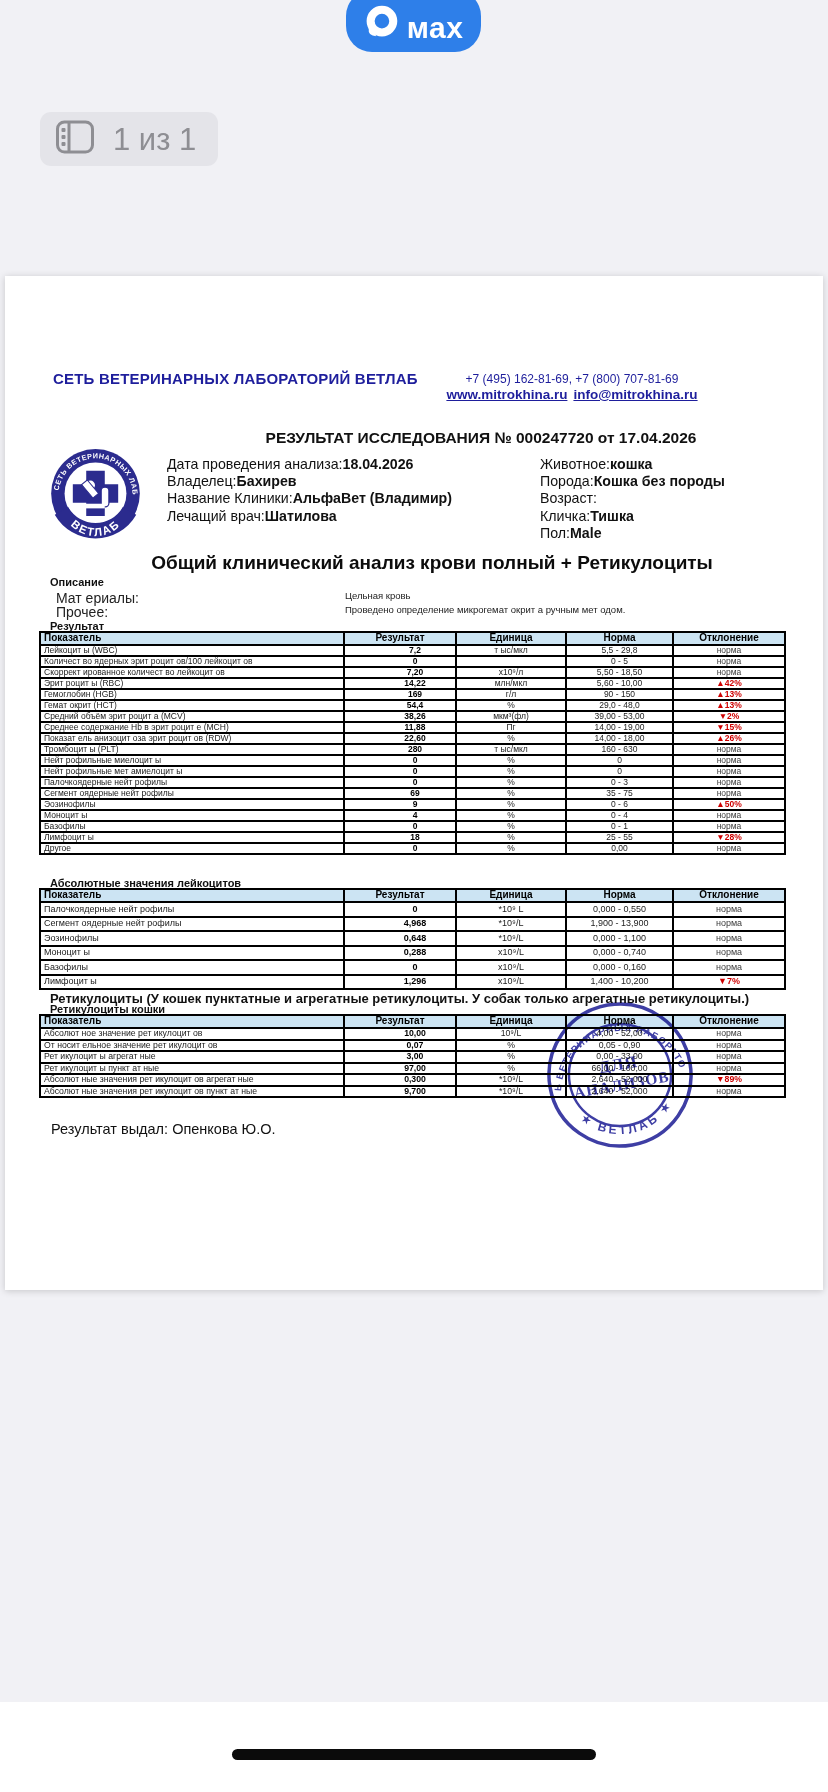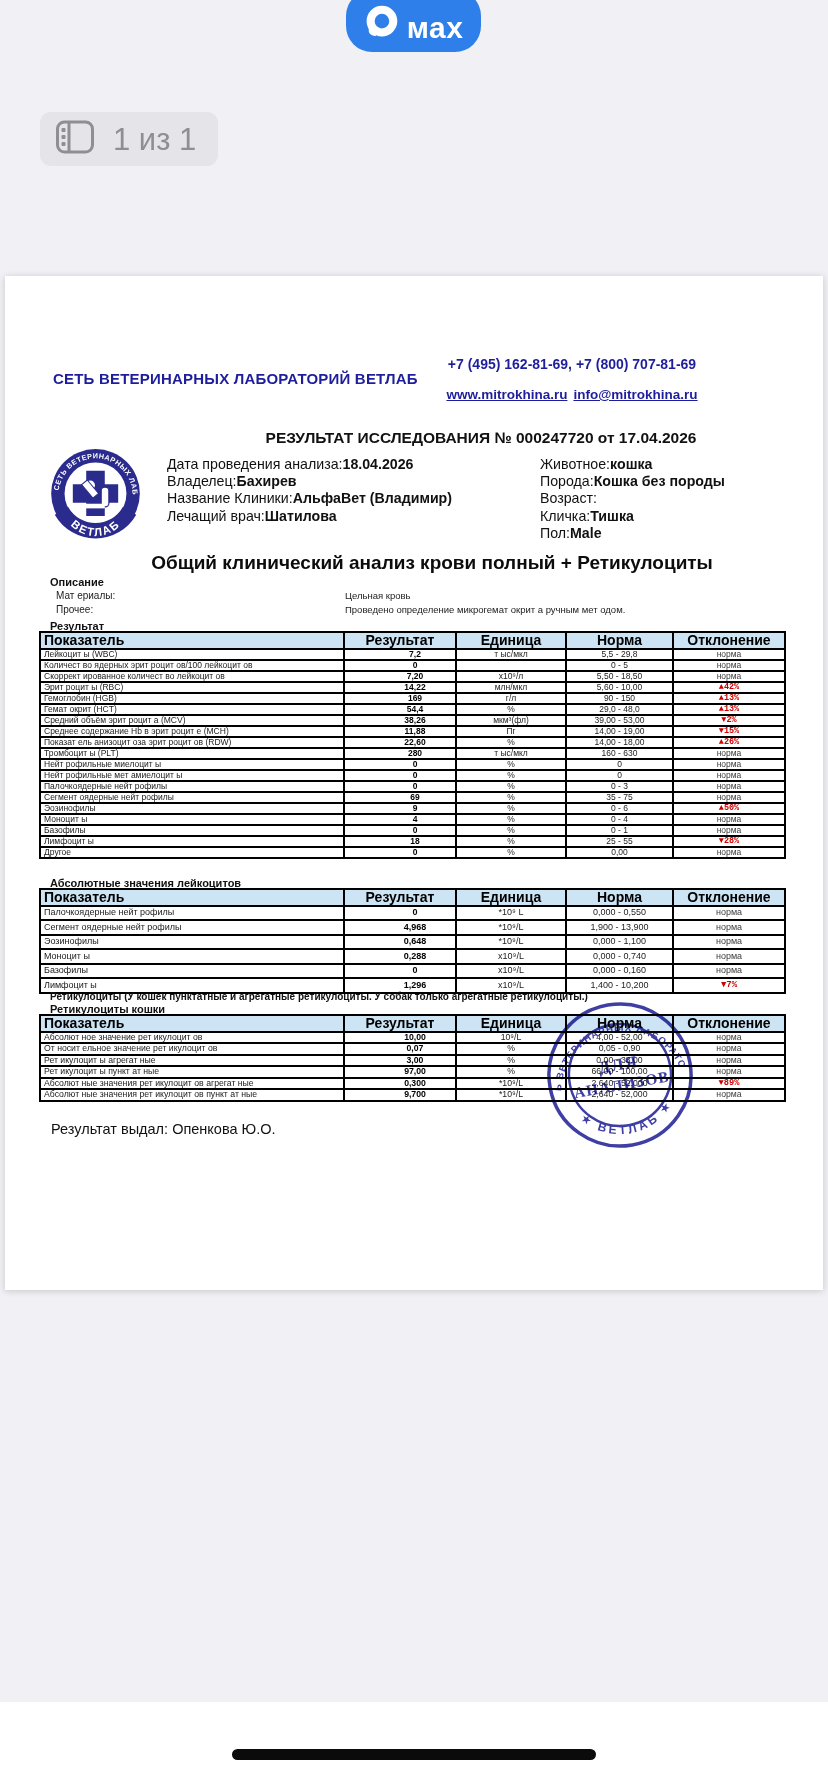"+7 (495) 162-81-69, +7 (800)" .phones { font-size: 14px -> 12px; font-weight: bold -> normal; top: 80px -> 96px }
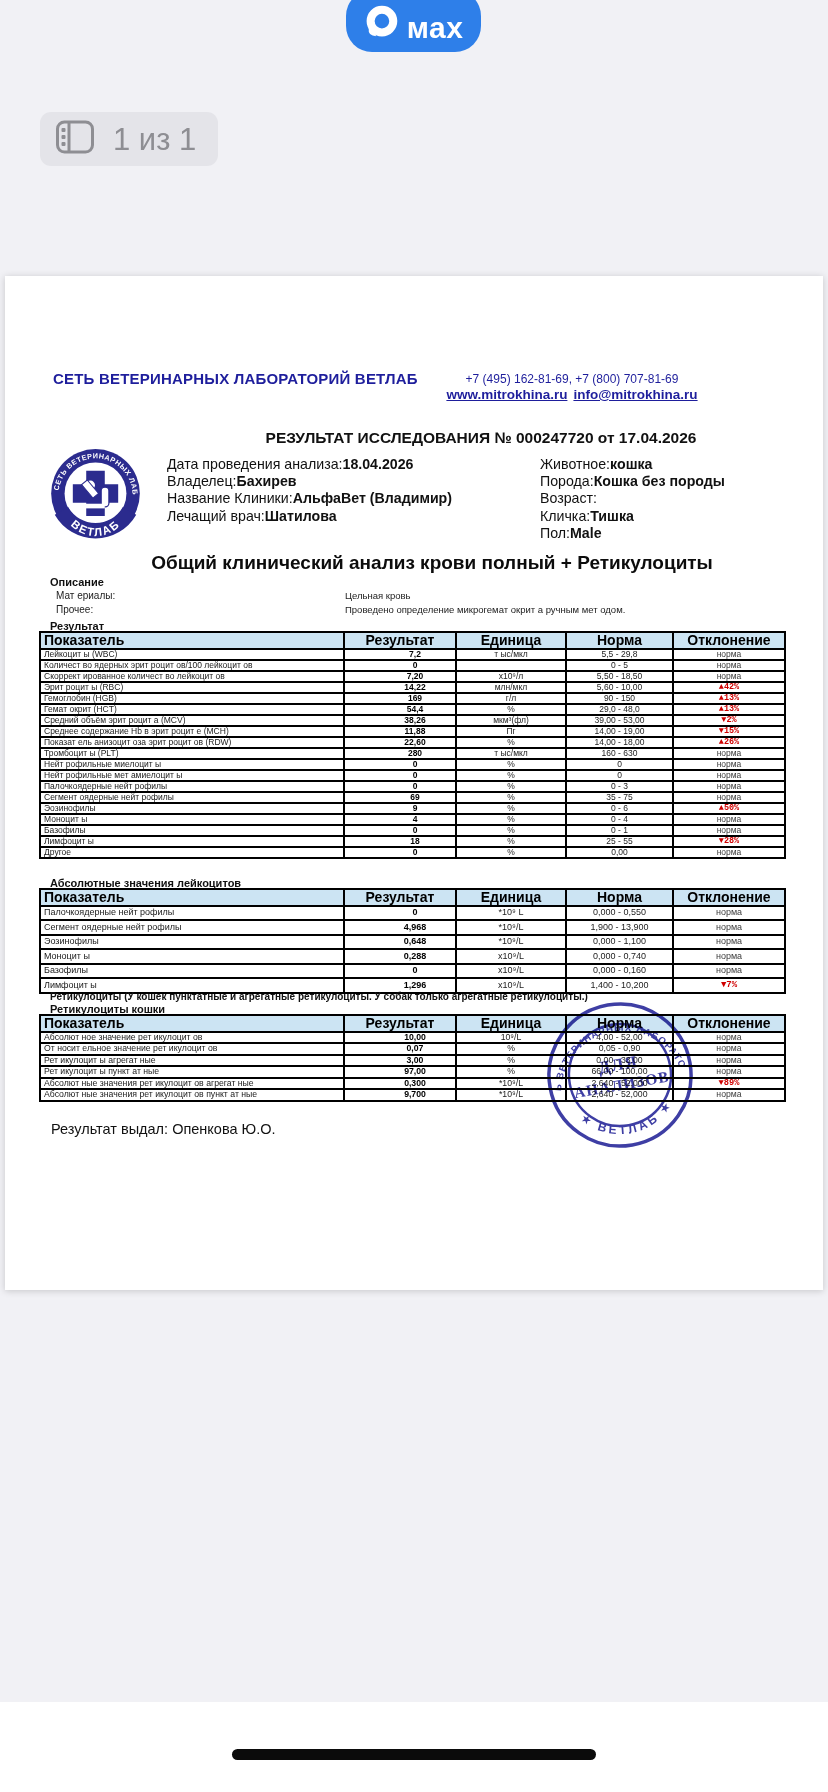"Мат ериалы:" .desc-label { font-size: 10px -> 14px }
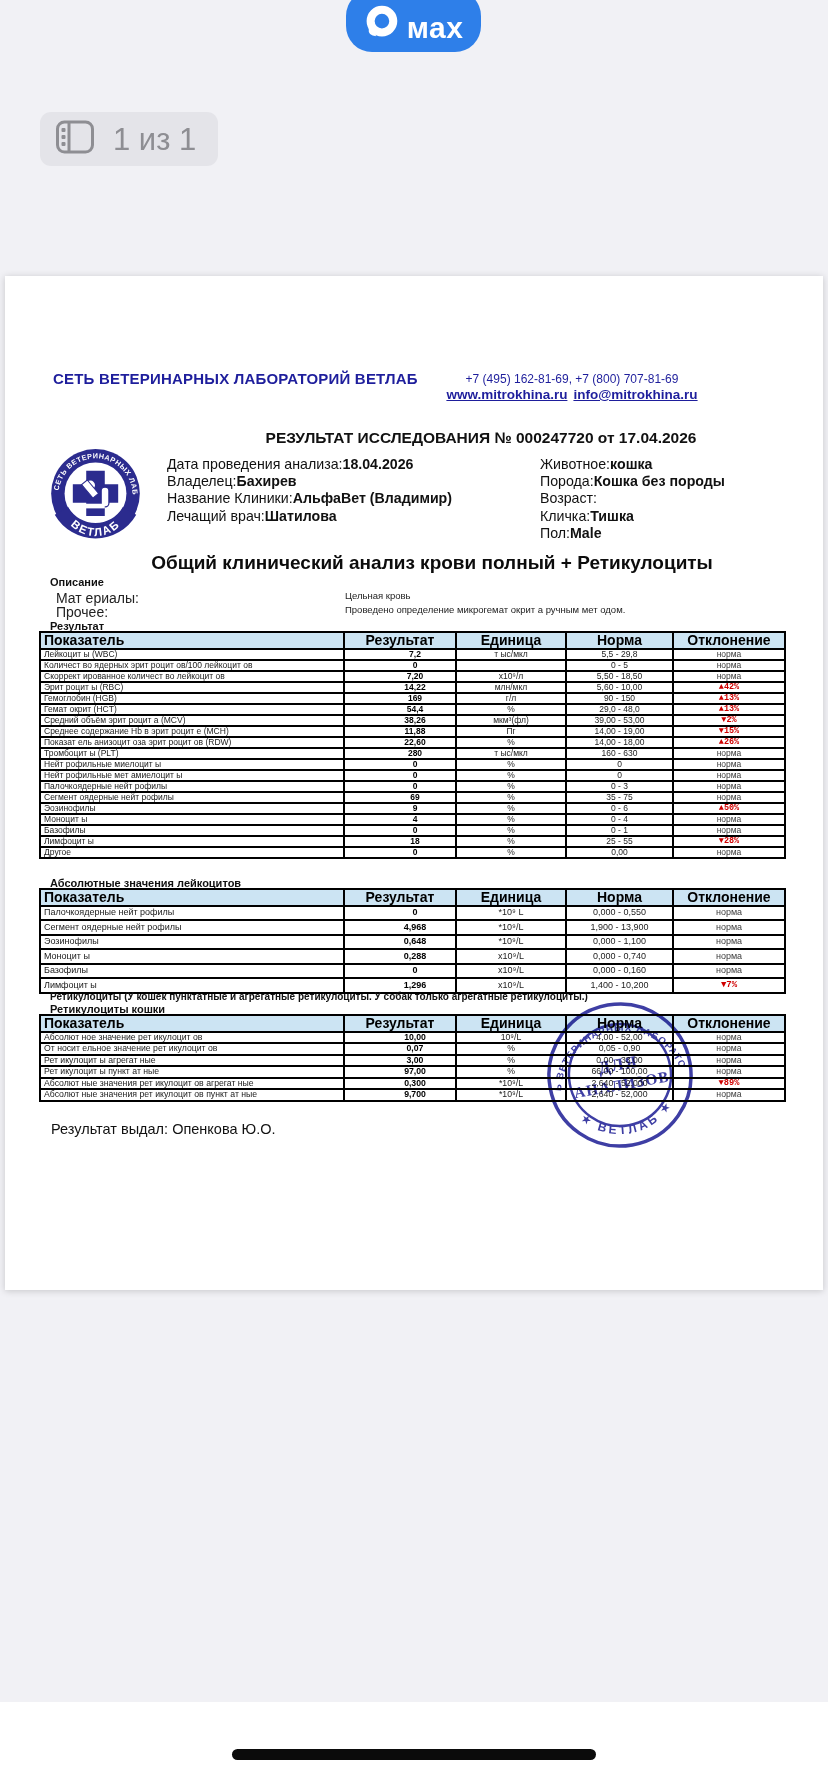"Показатель" .lab-table th { font-size: 14px -> 10px }
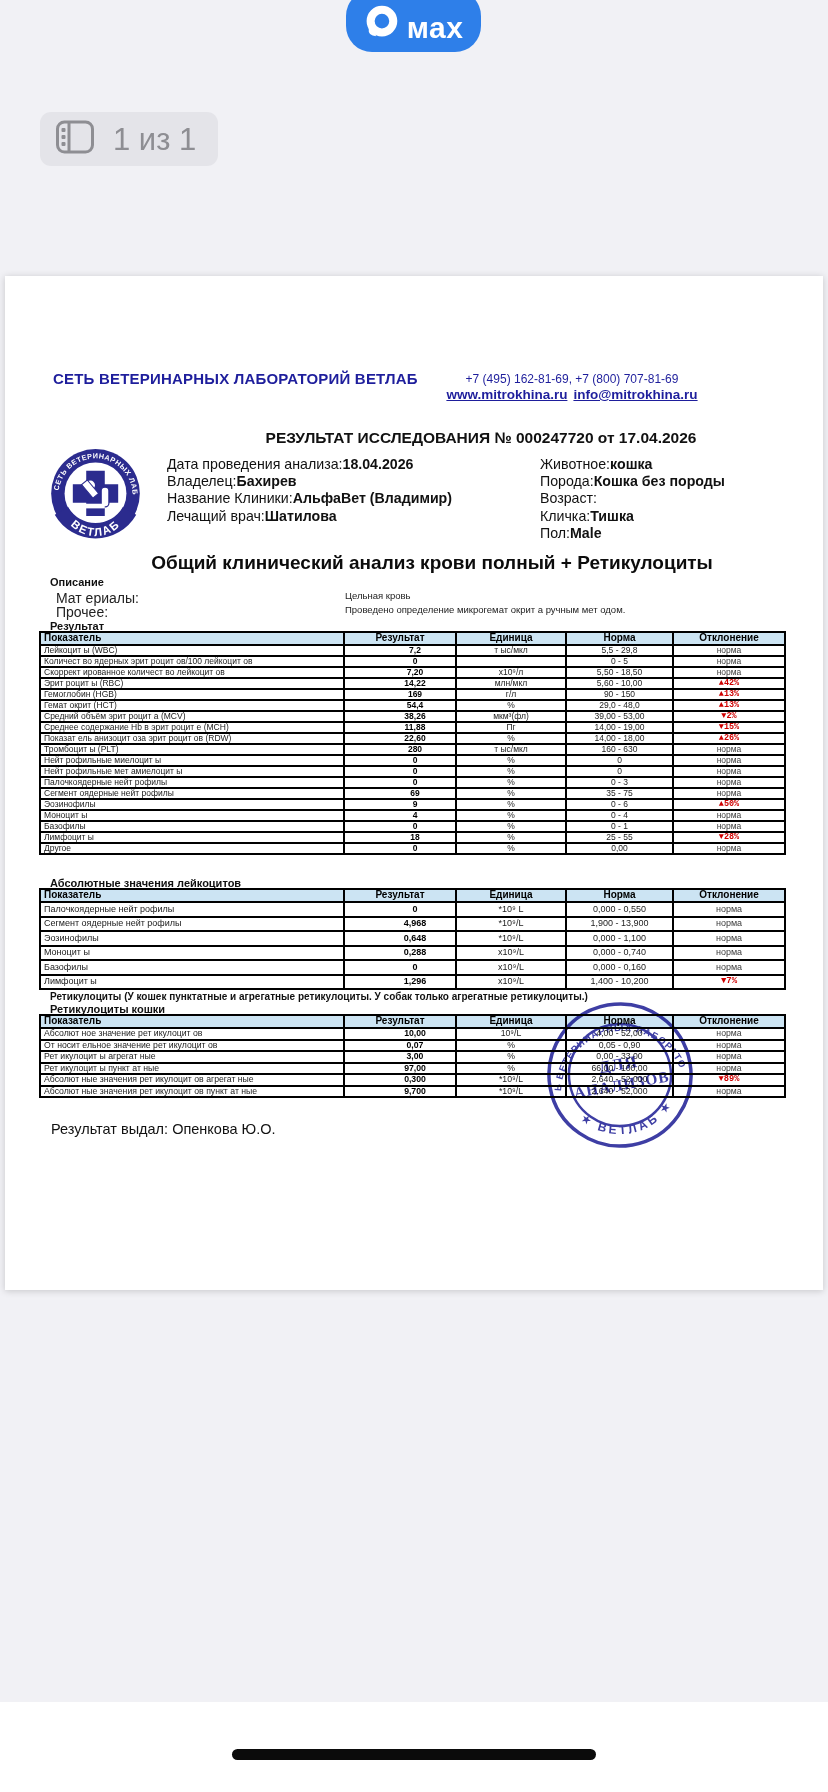"▲42%" td.c-dev.alert { font-family: Liberation Mono, monospace -> none }
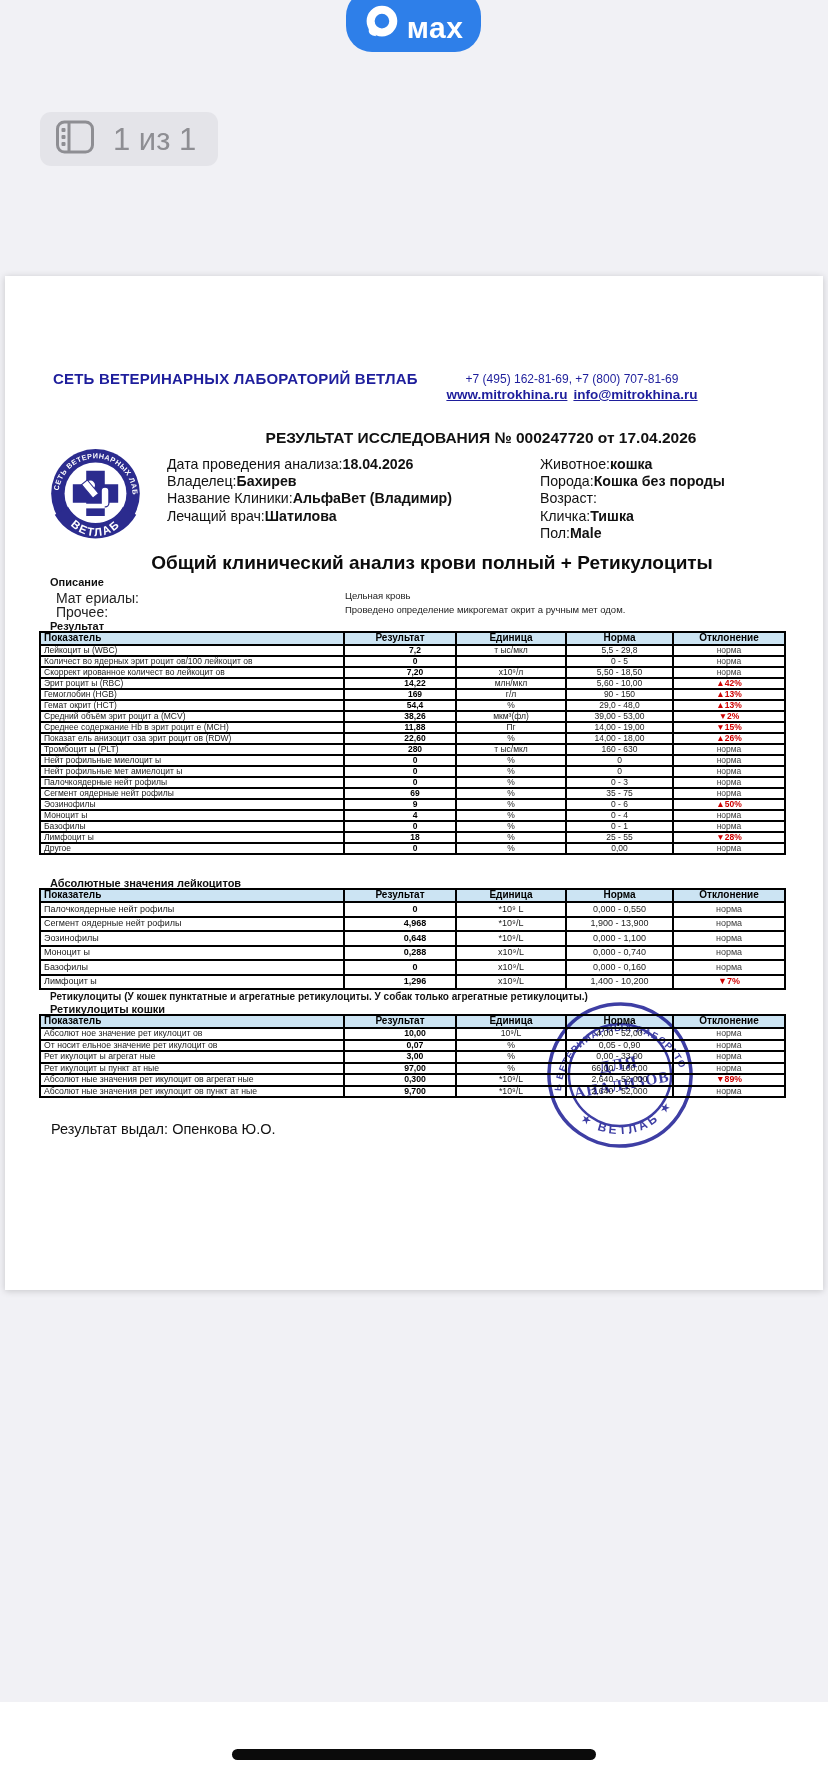"Ретикулоциты (У кошек пунктатные и" div.doc-abs { font-size: 10px -> 13px }
